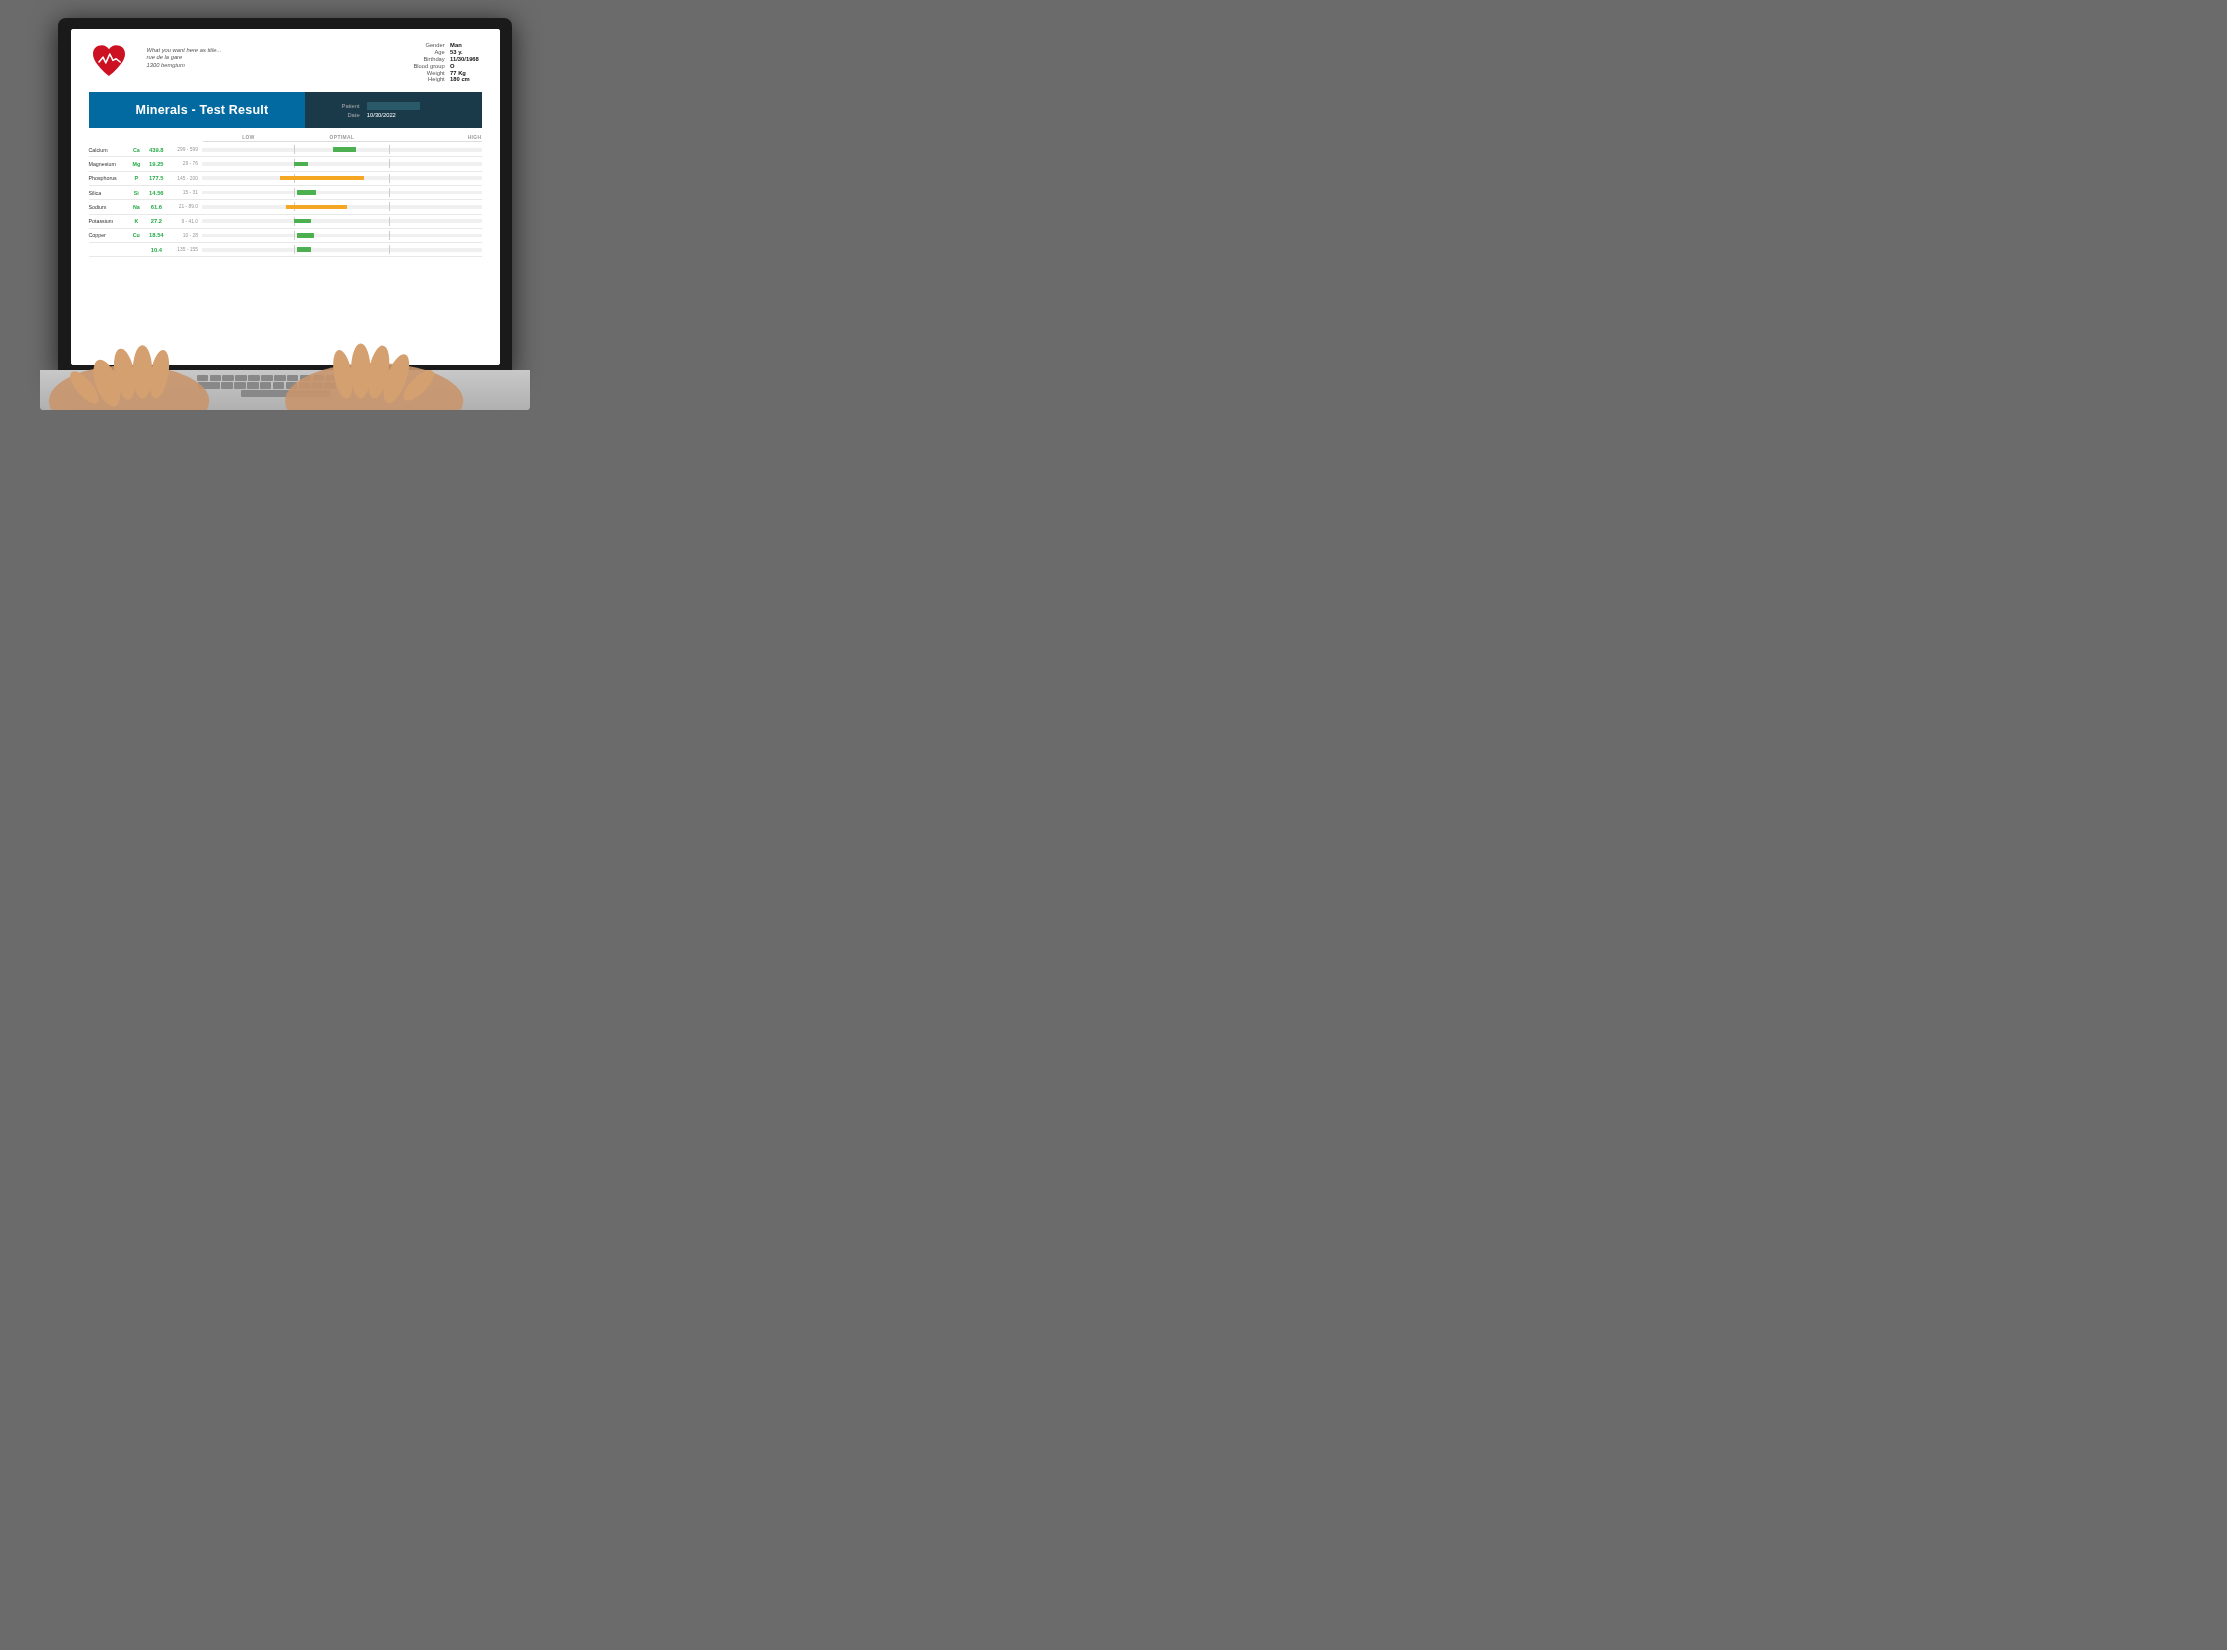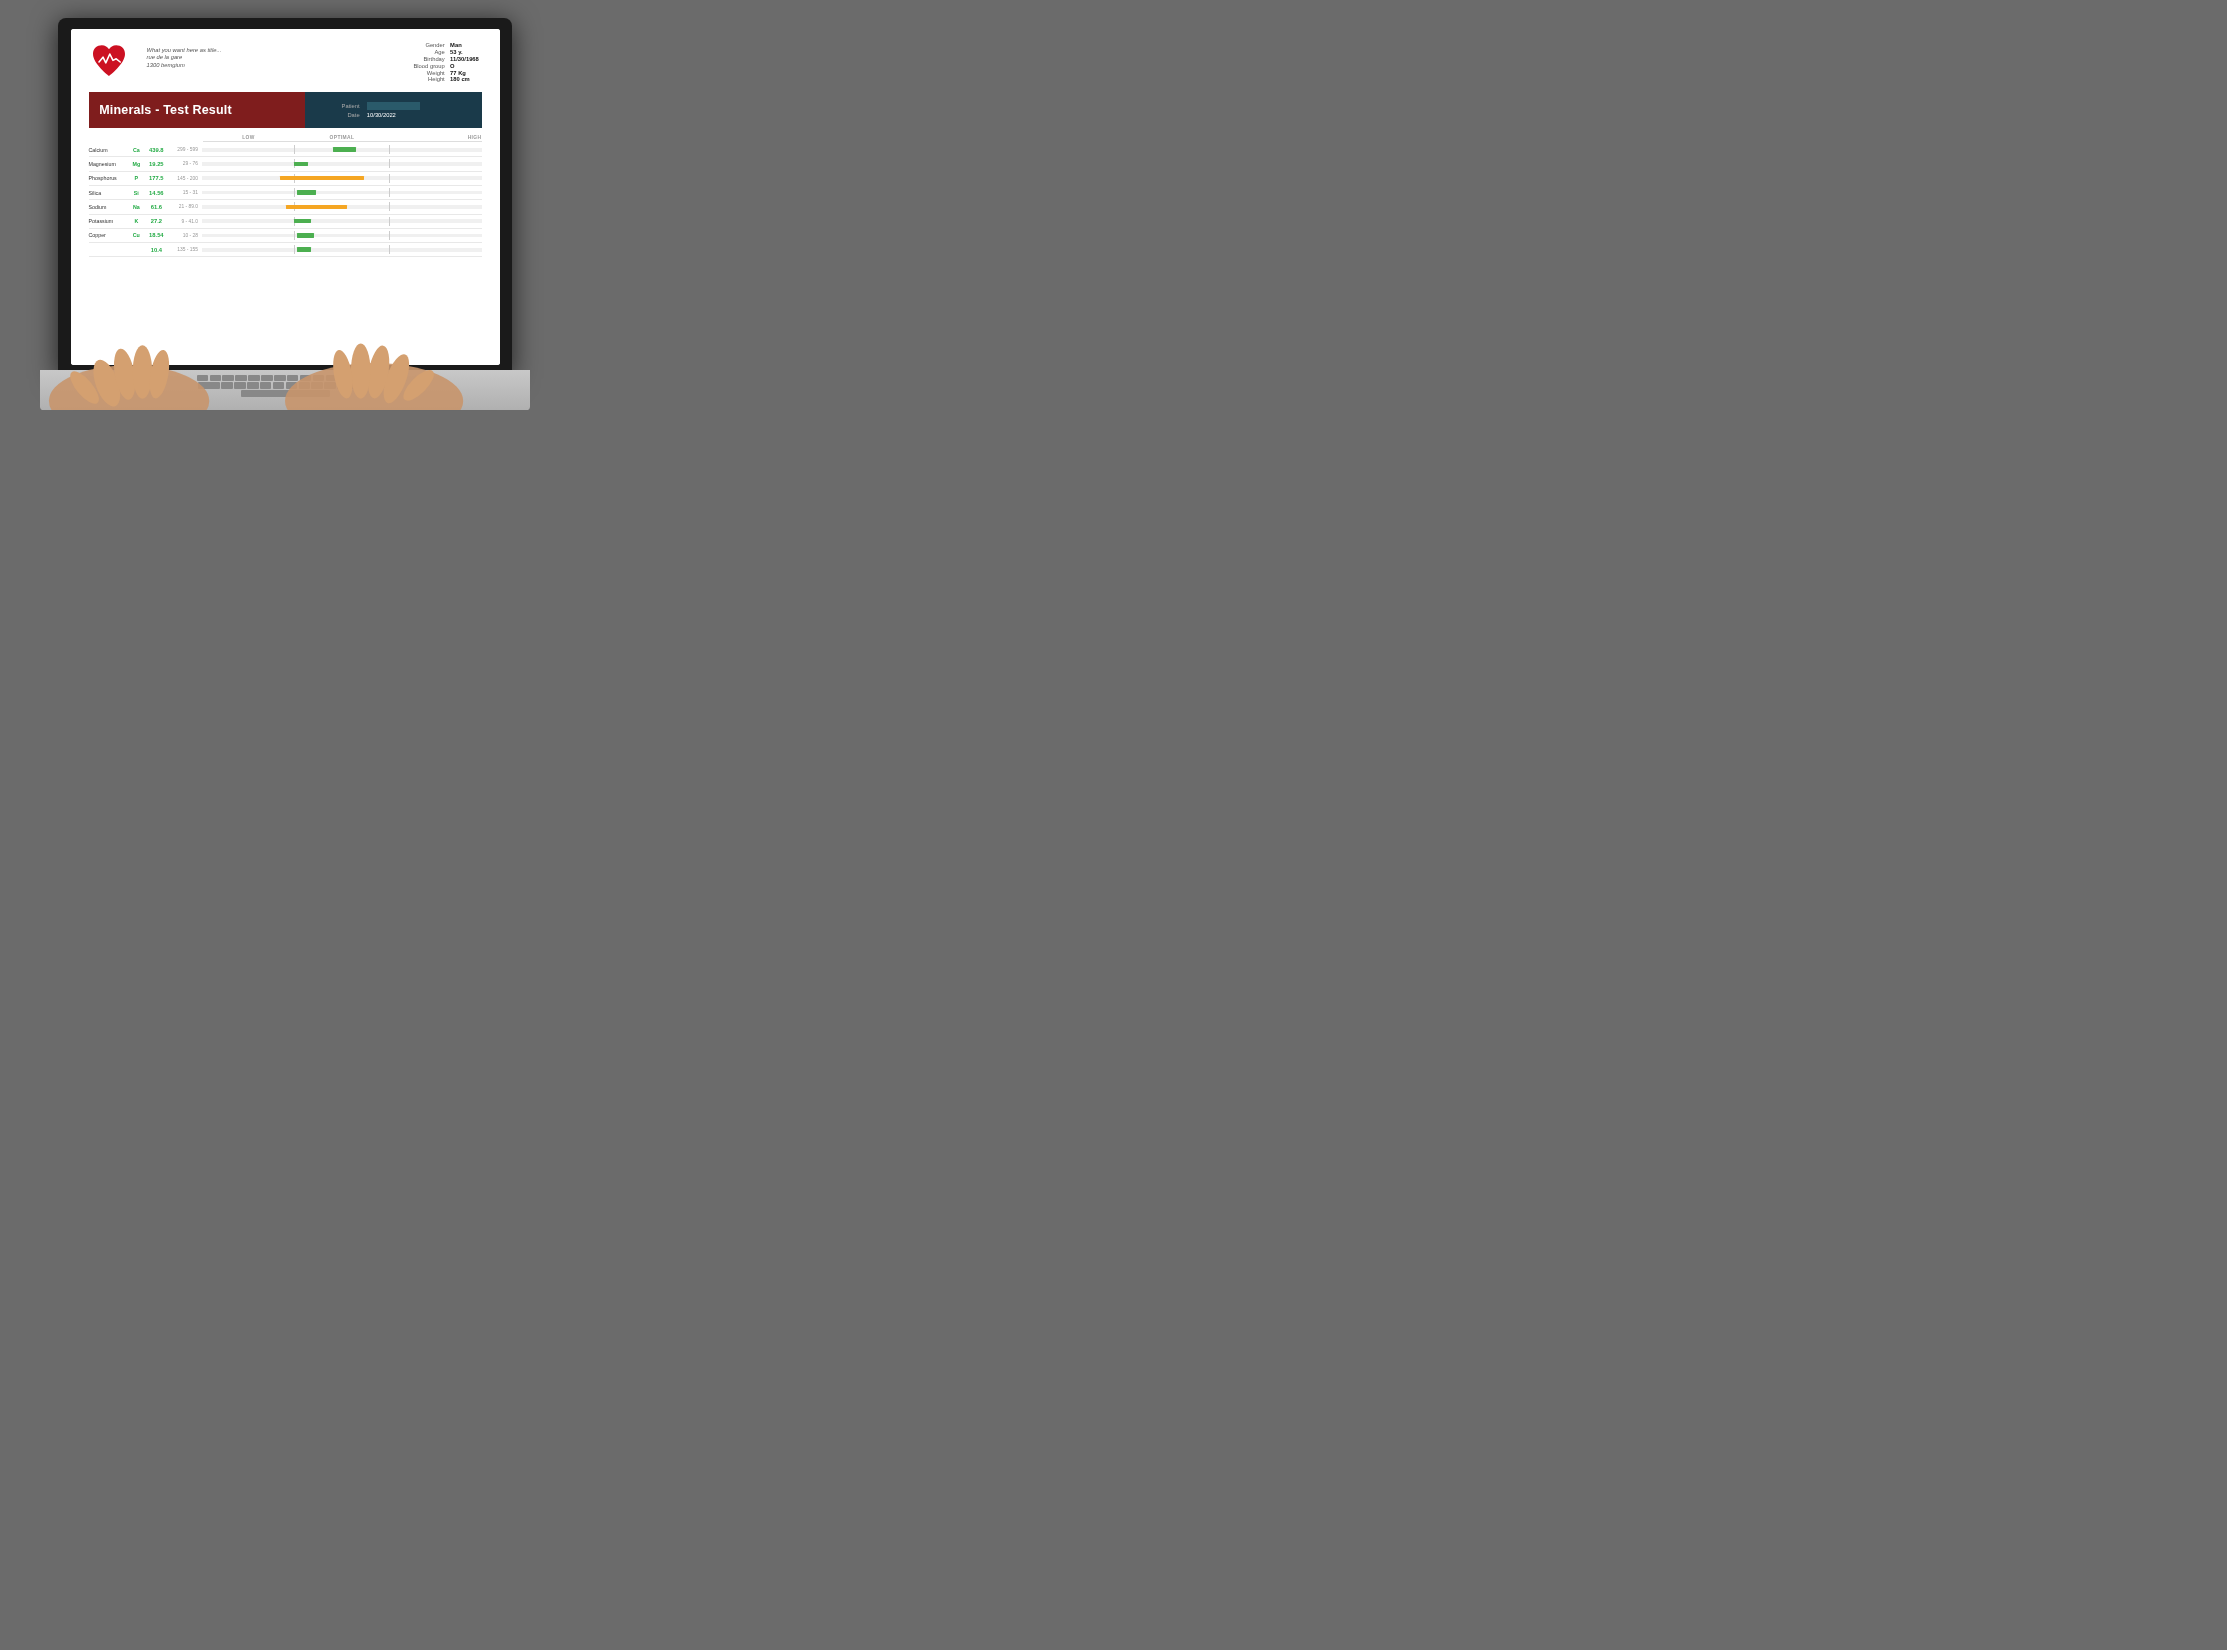"Minerals - Test Result" .banner-teal { background: #7f1d1d -> #0369a1; justify-content: none -> center }
